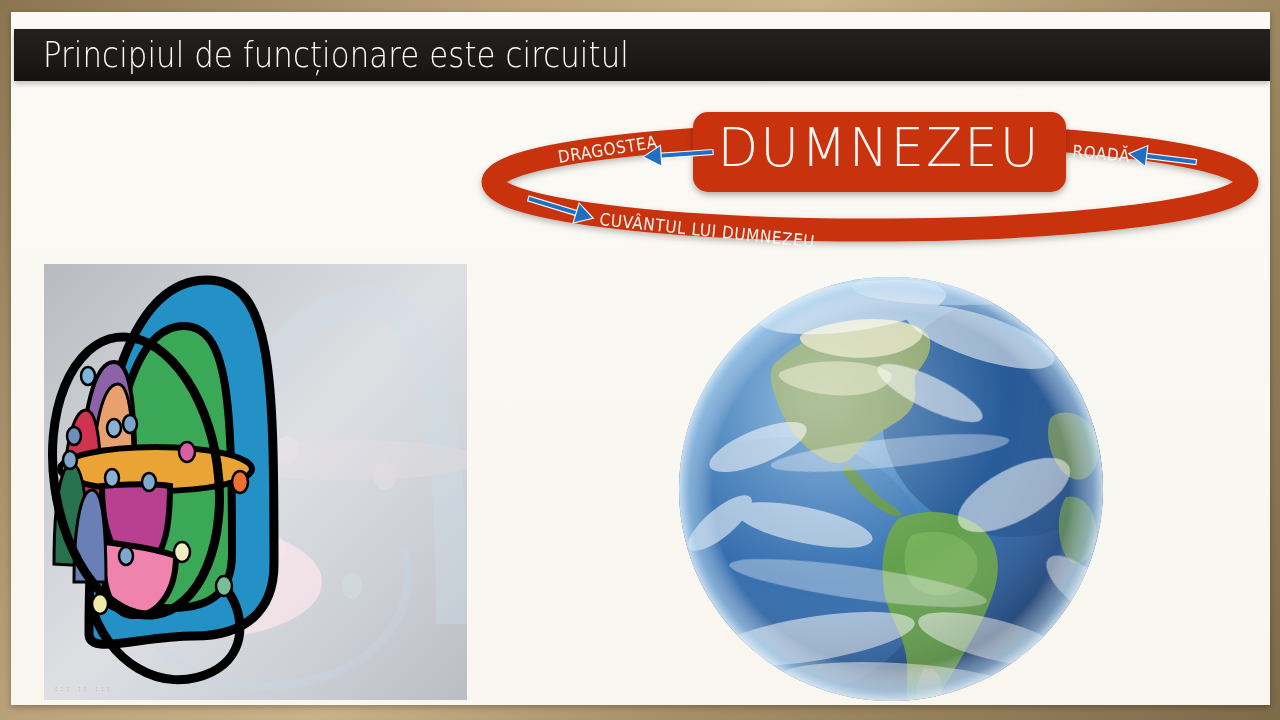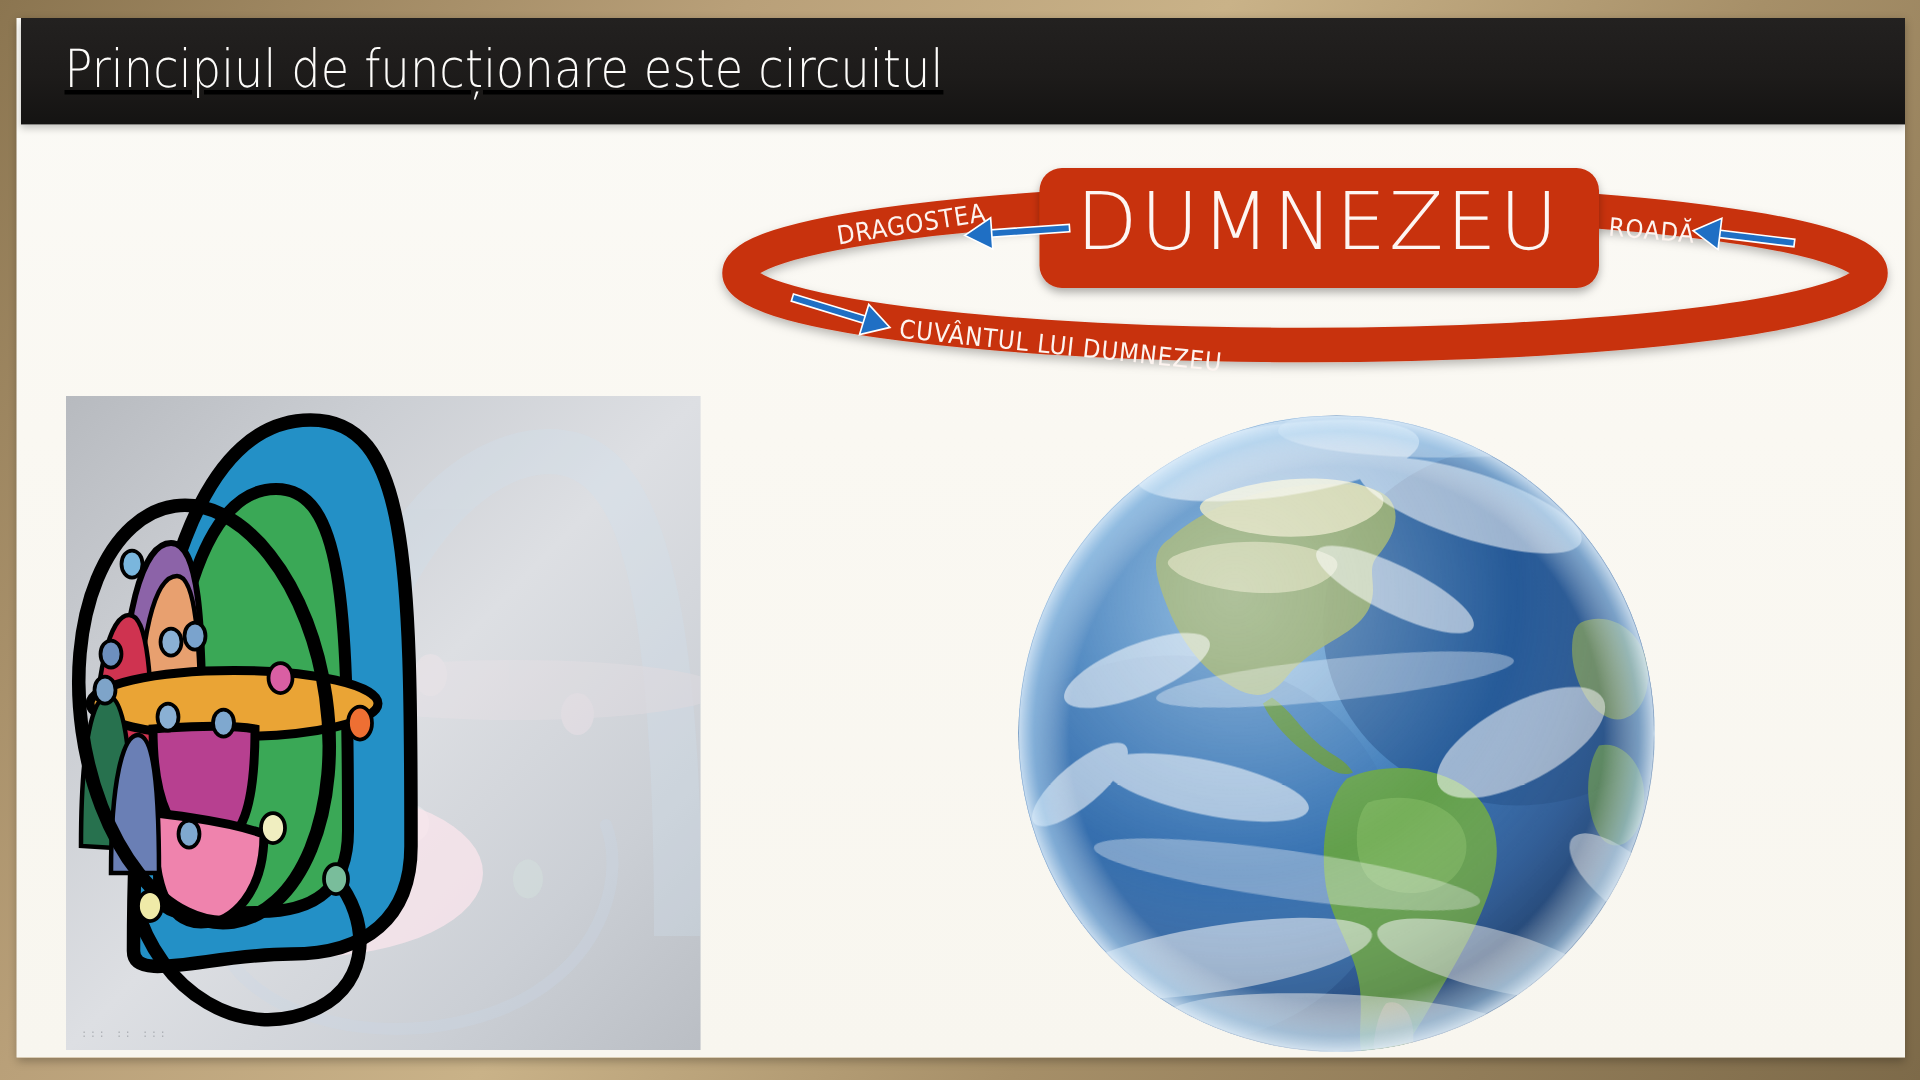"Principiul de funcționare este circuitul" #title-bar { height: 71px -> 52px; text-decoration: underline -> none; top: 0 -> 17px }
